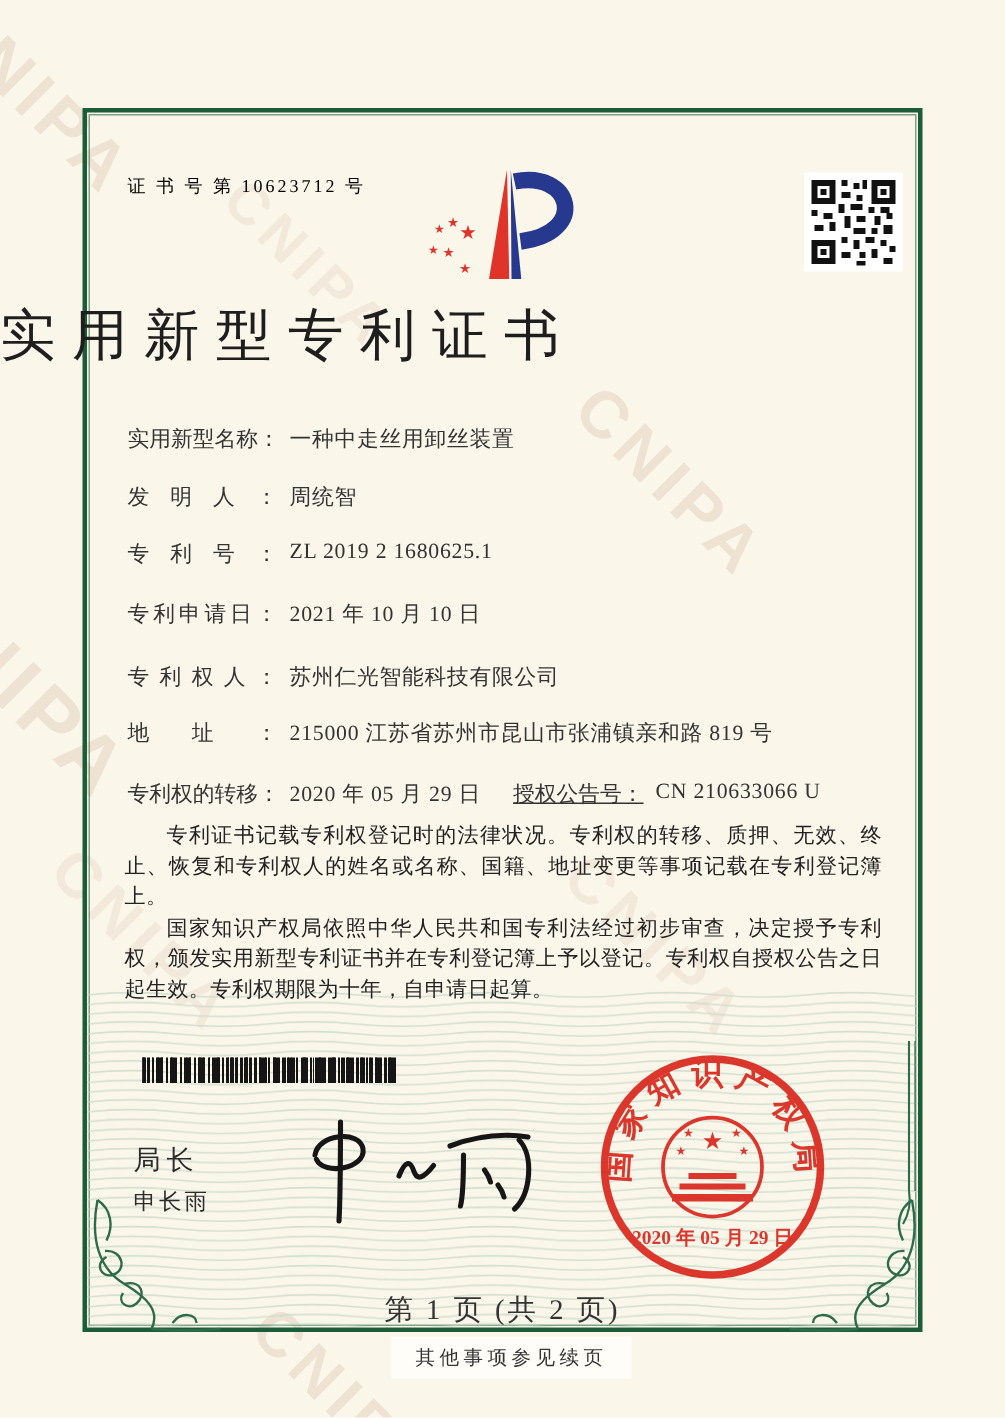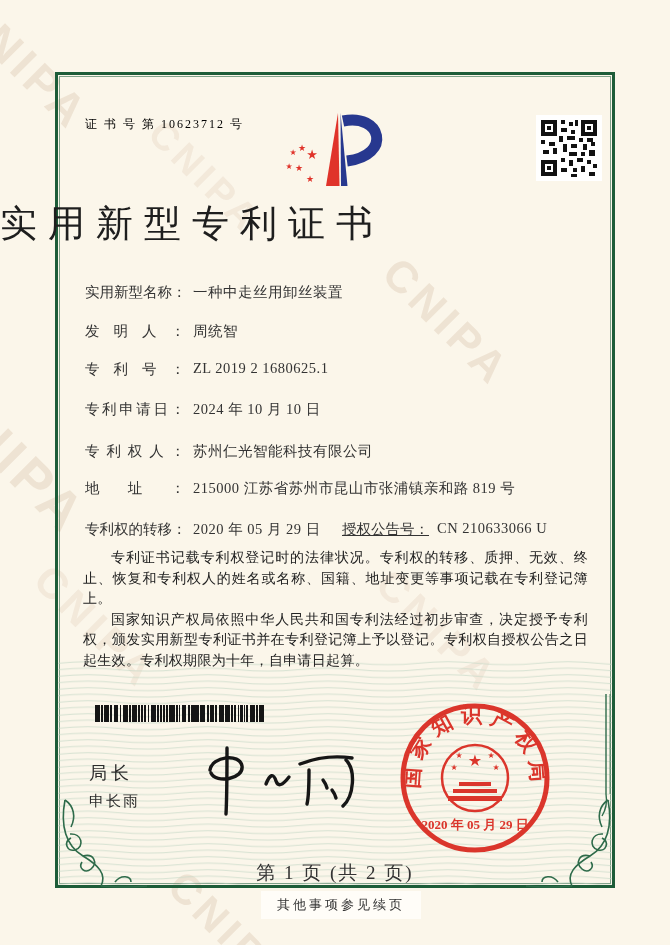"2024 年 10 月 10" span.field-value { text: 2024 -> 2021 }
